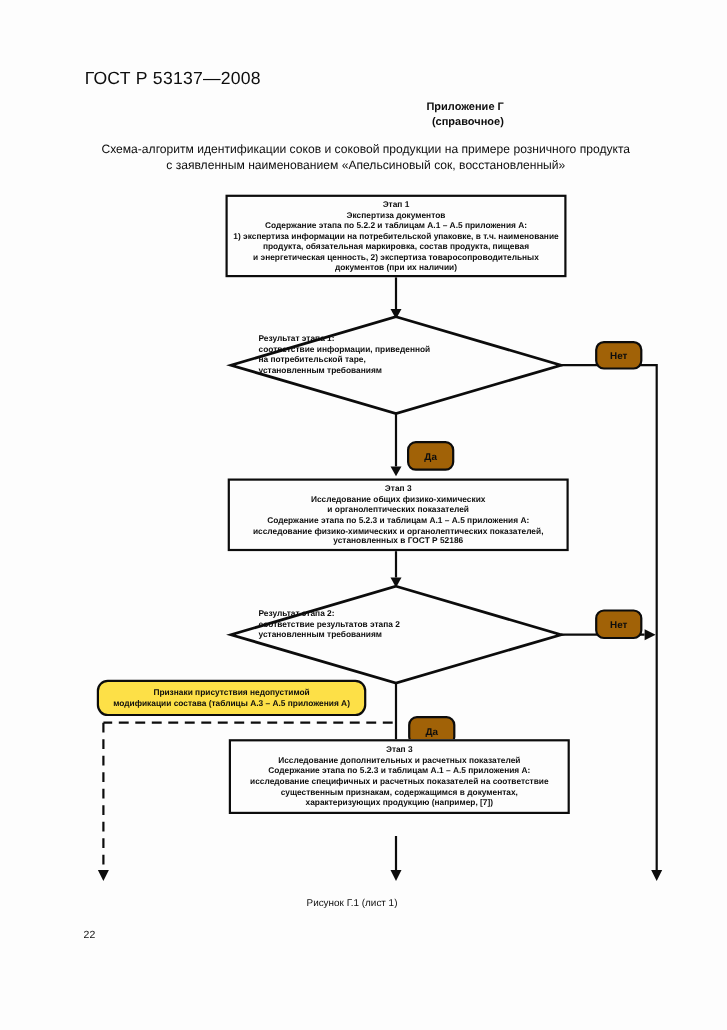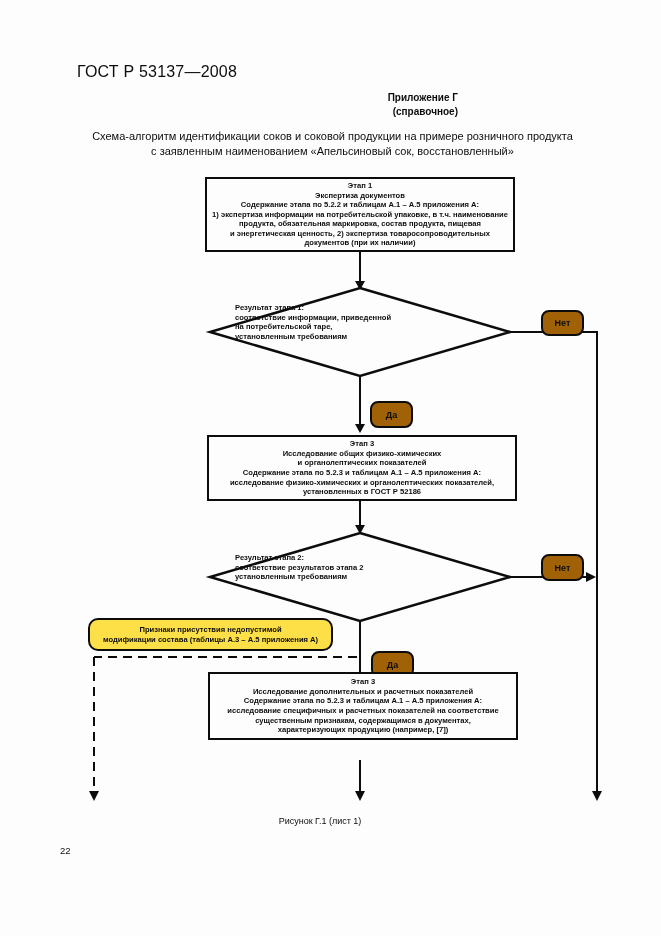"22" .page-num { left: 60px -> 76px }
